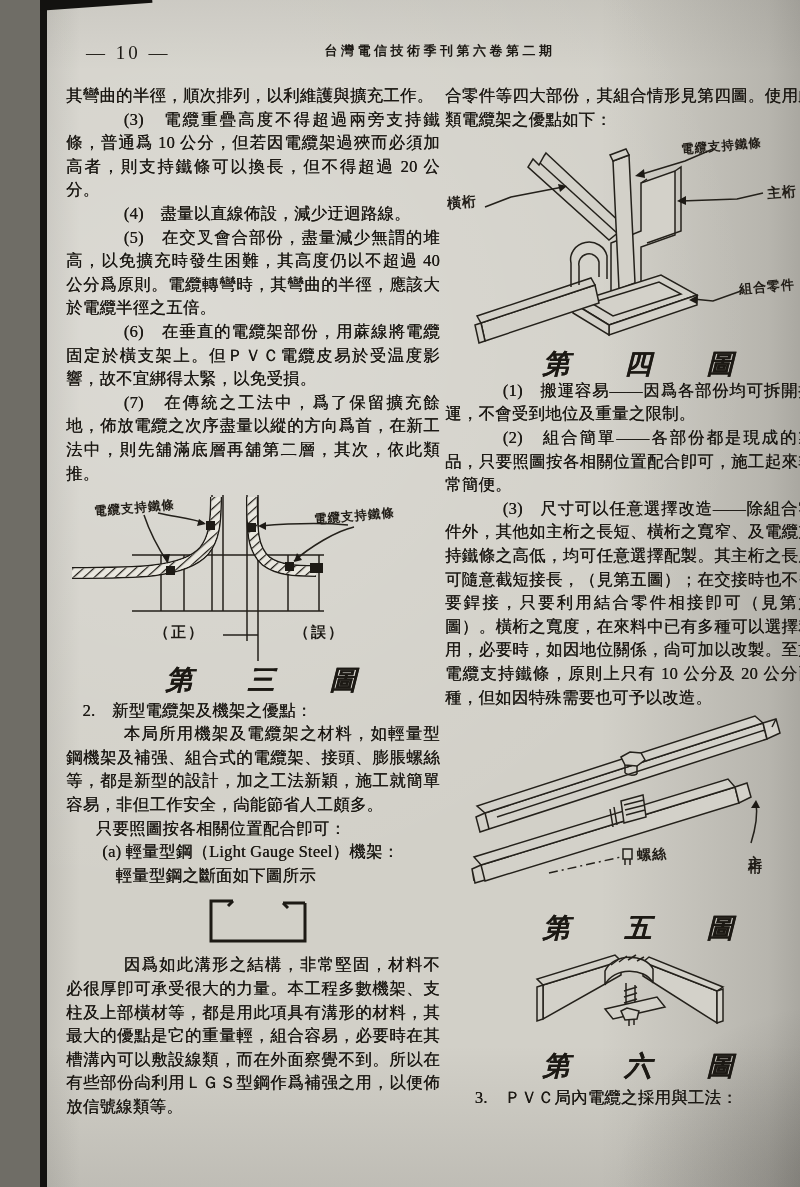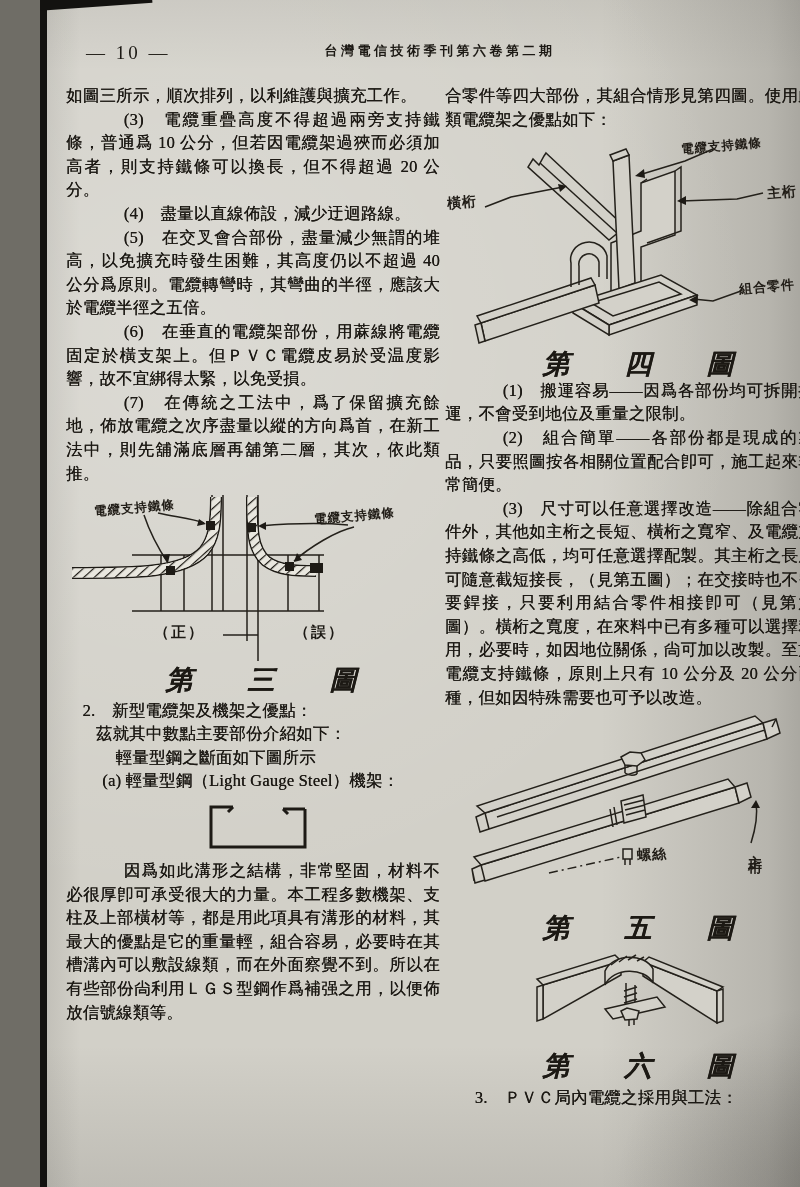"如圖三所示，順次排列，以利維護與擴充工作。" p.t { text: 如圖三所示 -> 其彎曲的半徑 }
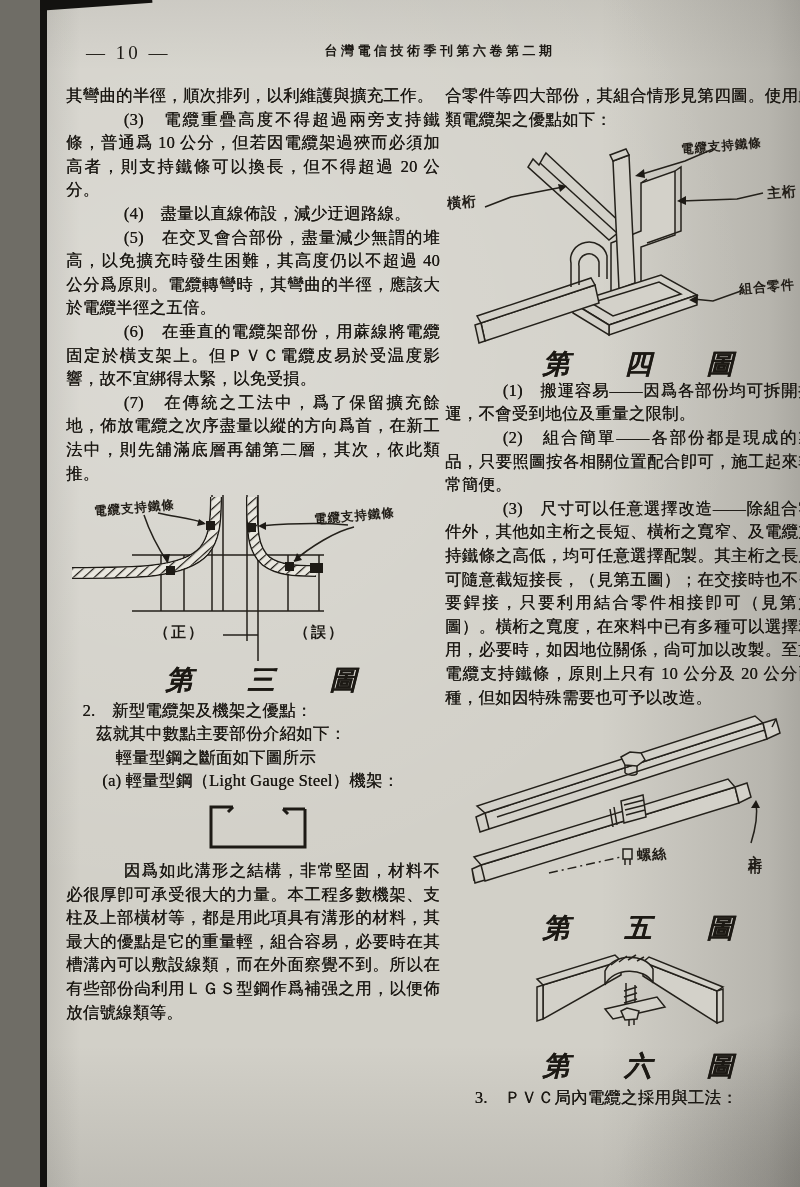"本局所用機架及電纜架之材料，如輕量型鋼機架及補强、組合式的電纜架、接頭、膨脹螺絲" p.t { html: none -> <p>本局所用機架及電纜架之材料，如輕量型鋼機架及補强、組合式的電纜架、接頭、膨脹螺絲等，都是新型的設計，加之工法新穎，施工就簡單容易，非但工作安全，尙能節省人工頗多。</p> }
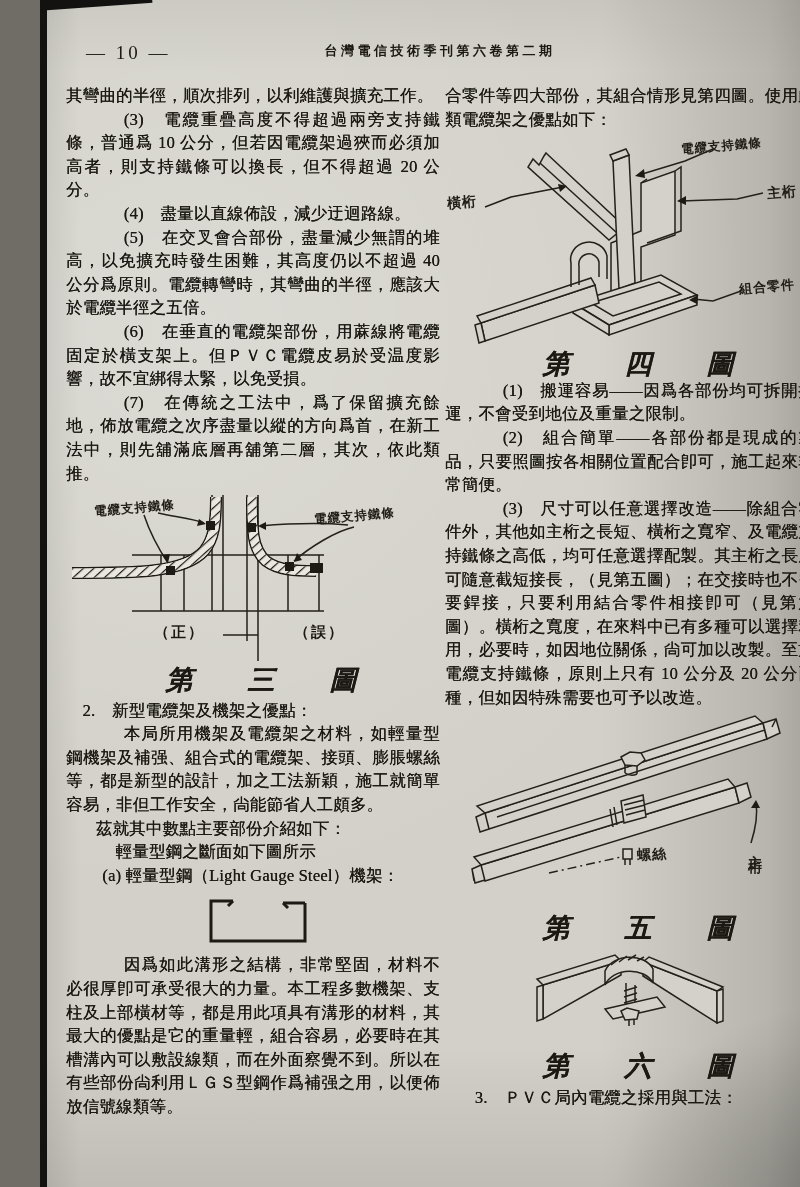"茲就其中數點主要部份介紹如下：" p.t { text: 茲就其中數點主要部份介紹如下 -> 只要照圖按各相關位置配合卽可 }
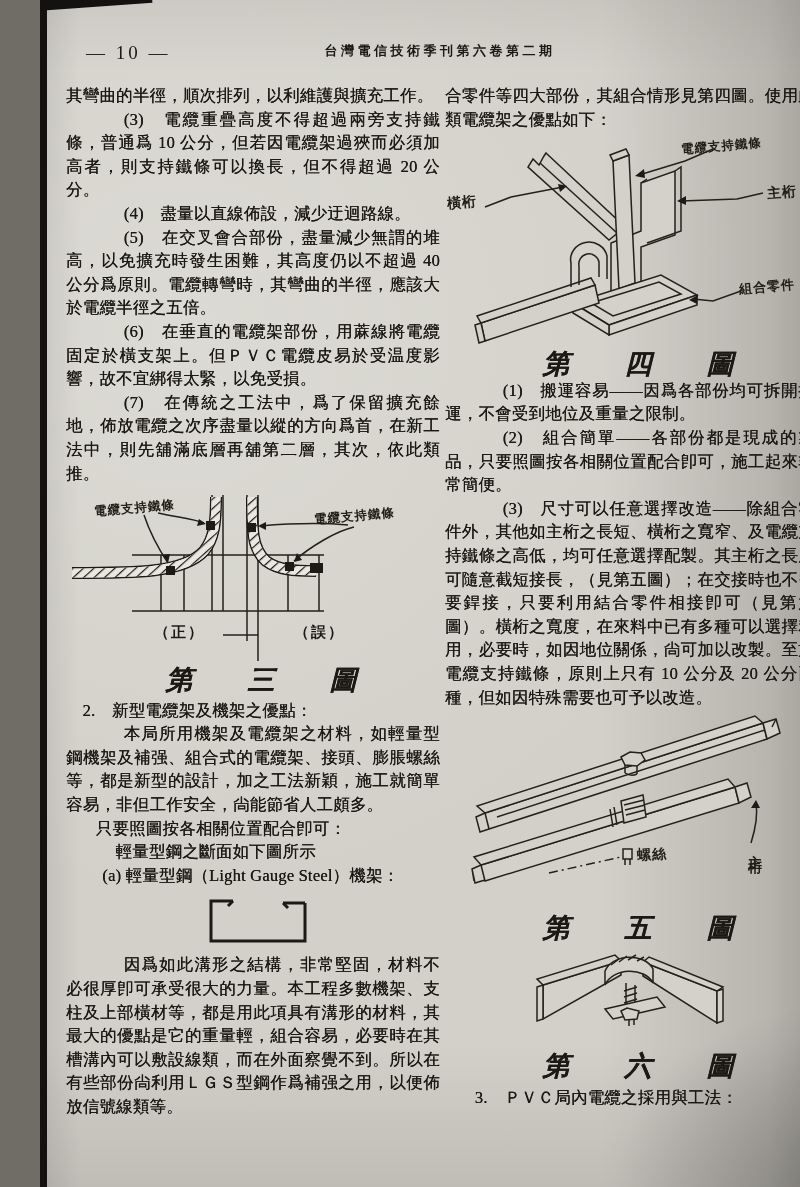"輕量型鋼之斷面如下圖所示" p.t { order: before "(a) 輕量型鋼（Light Gauge Steel）機架：" -> after "(a) 輕量型鋼（Light Gauge Steel）機架：" }
